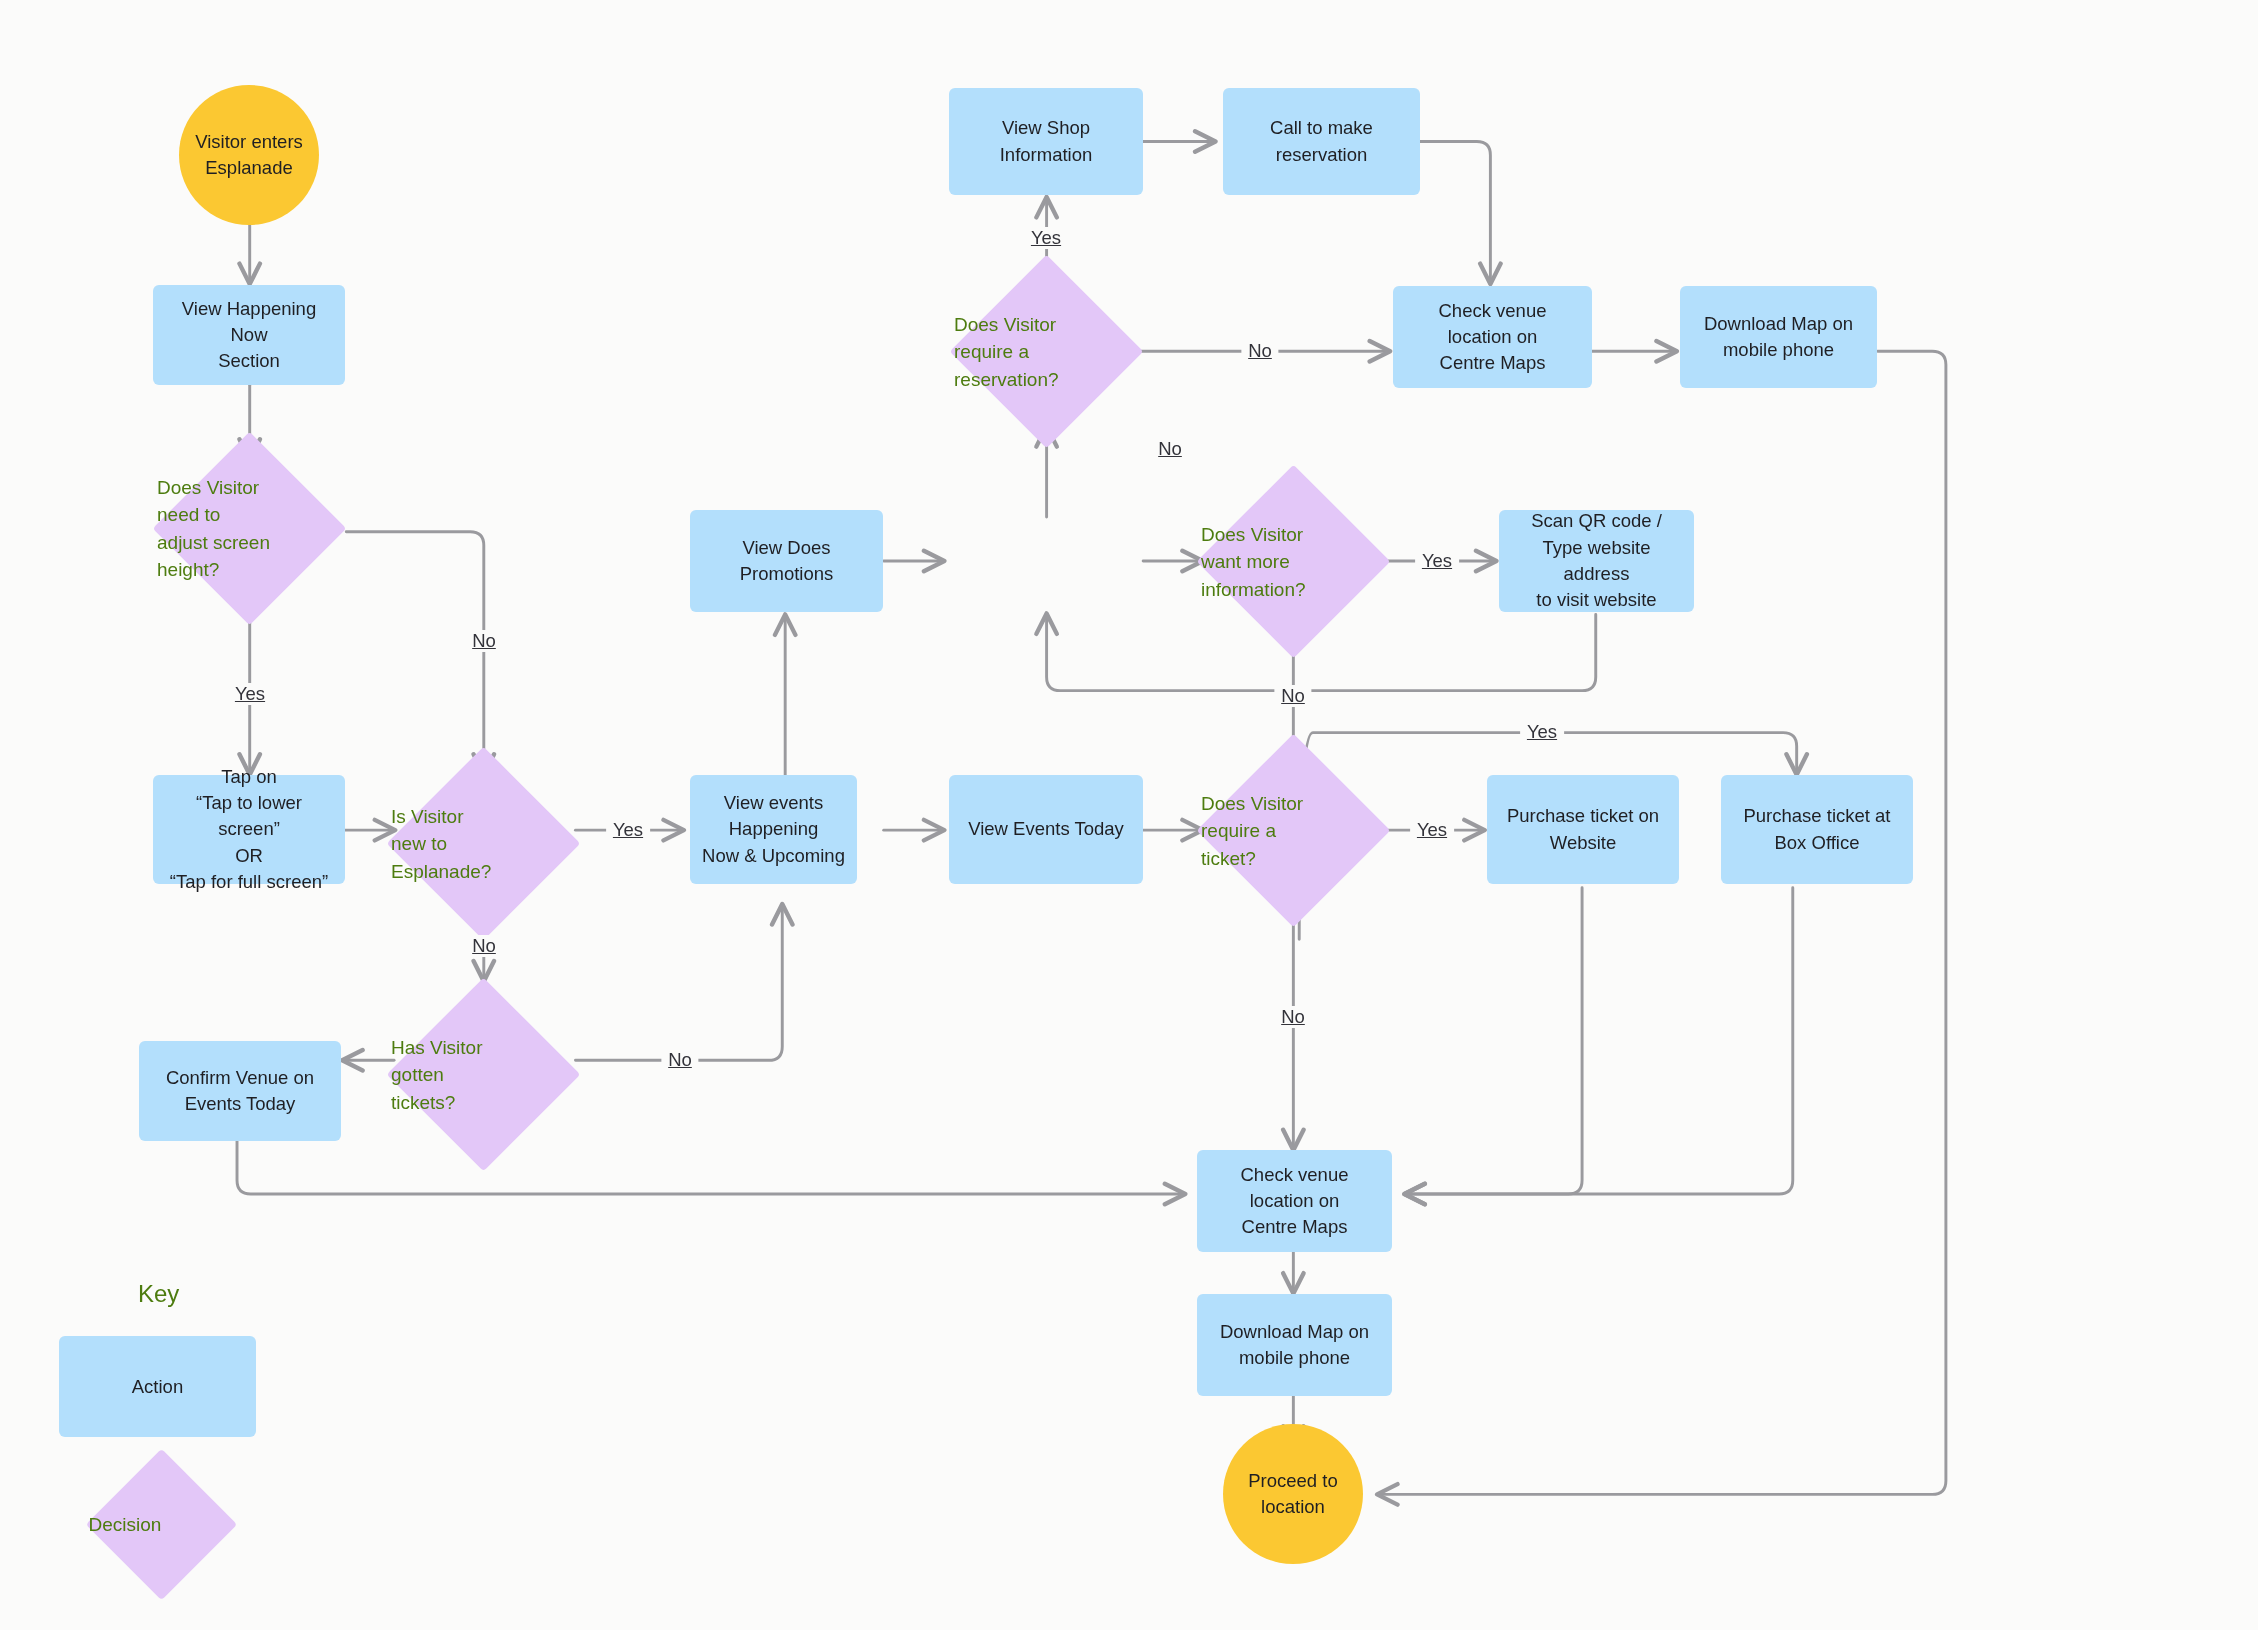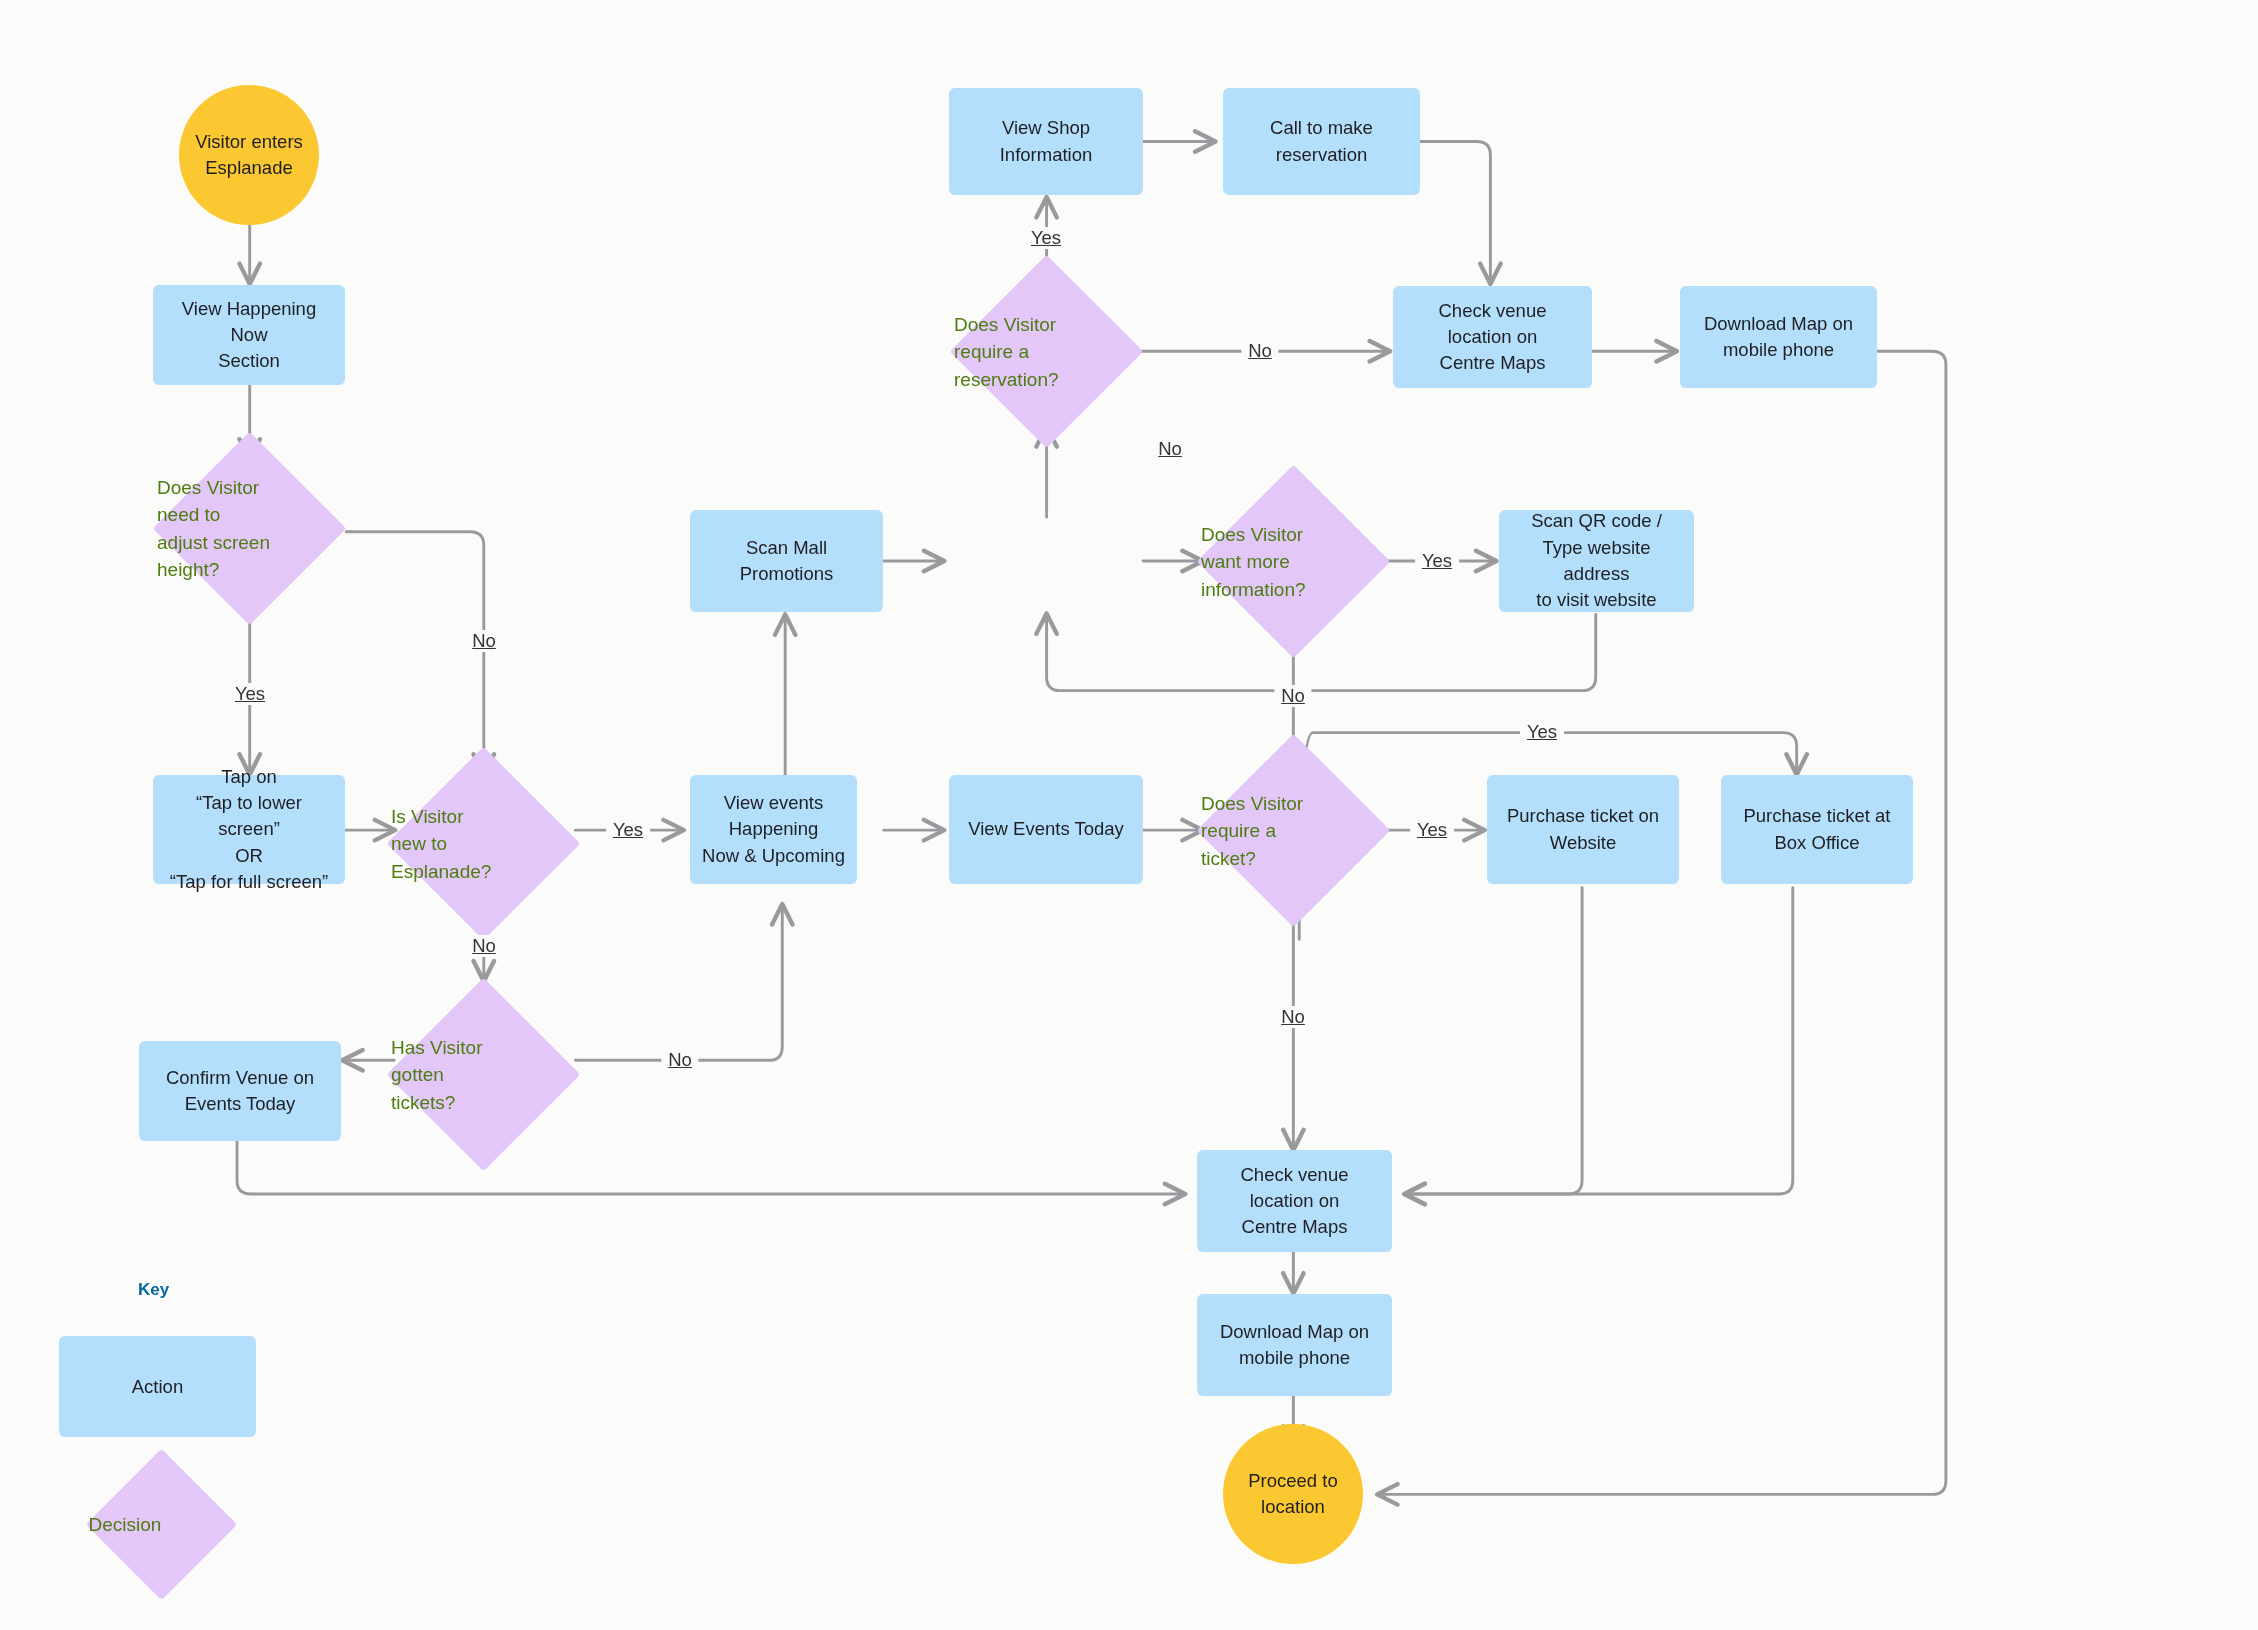"Scan Mall Promotions" span { text: Scan Mall -> View Does }
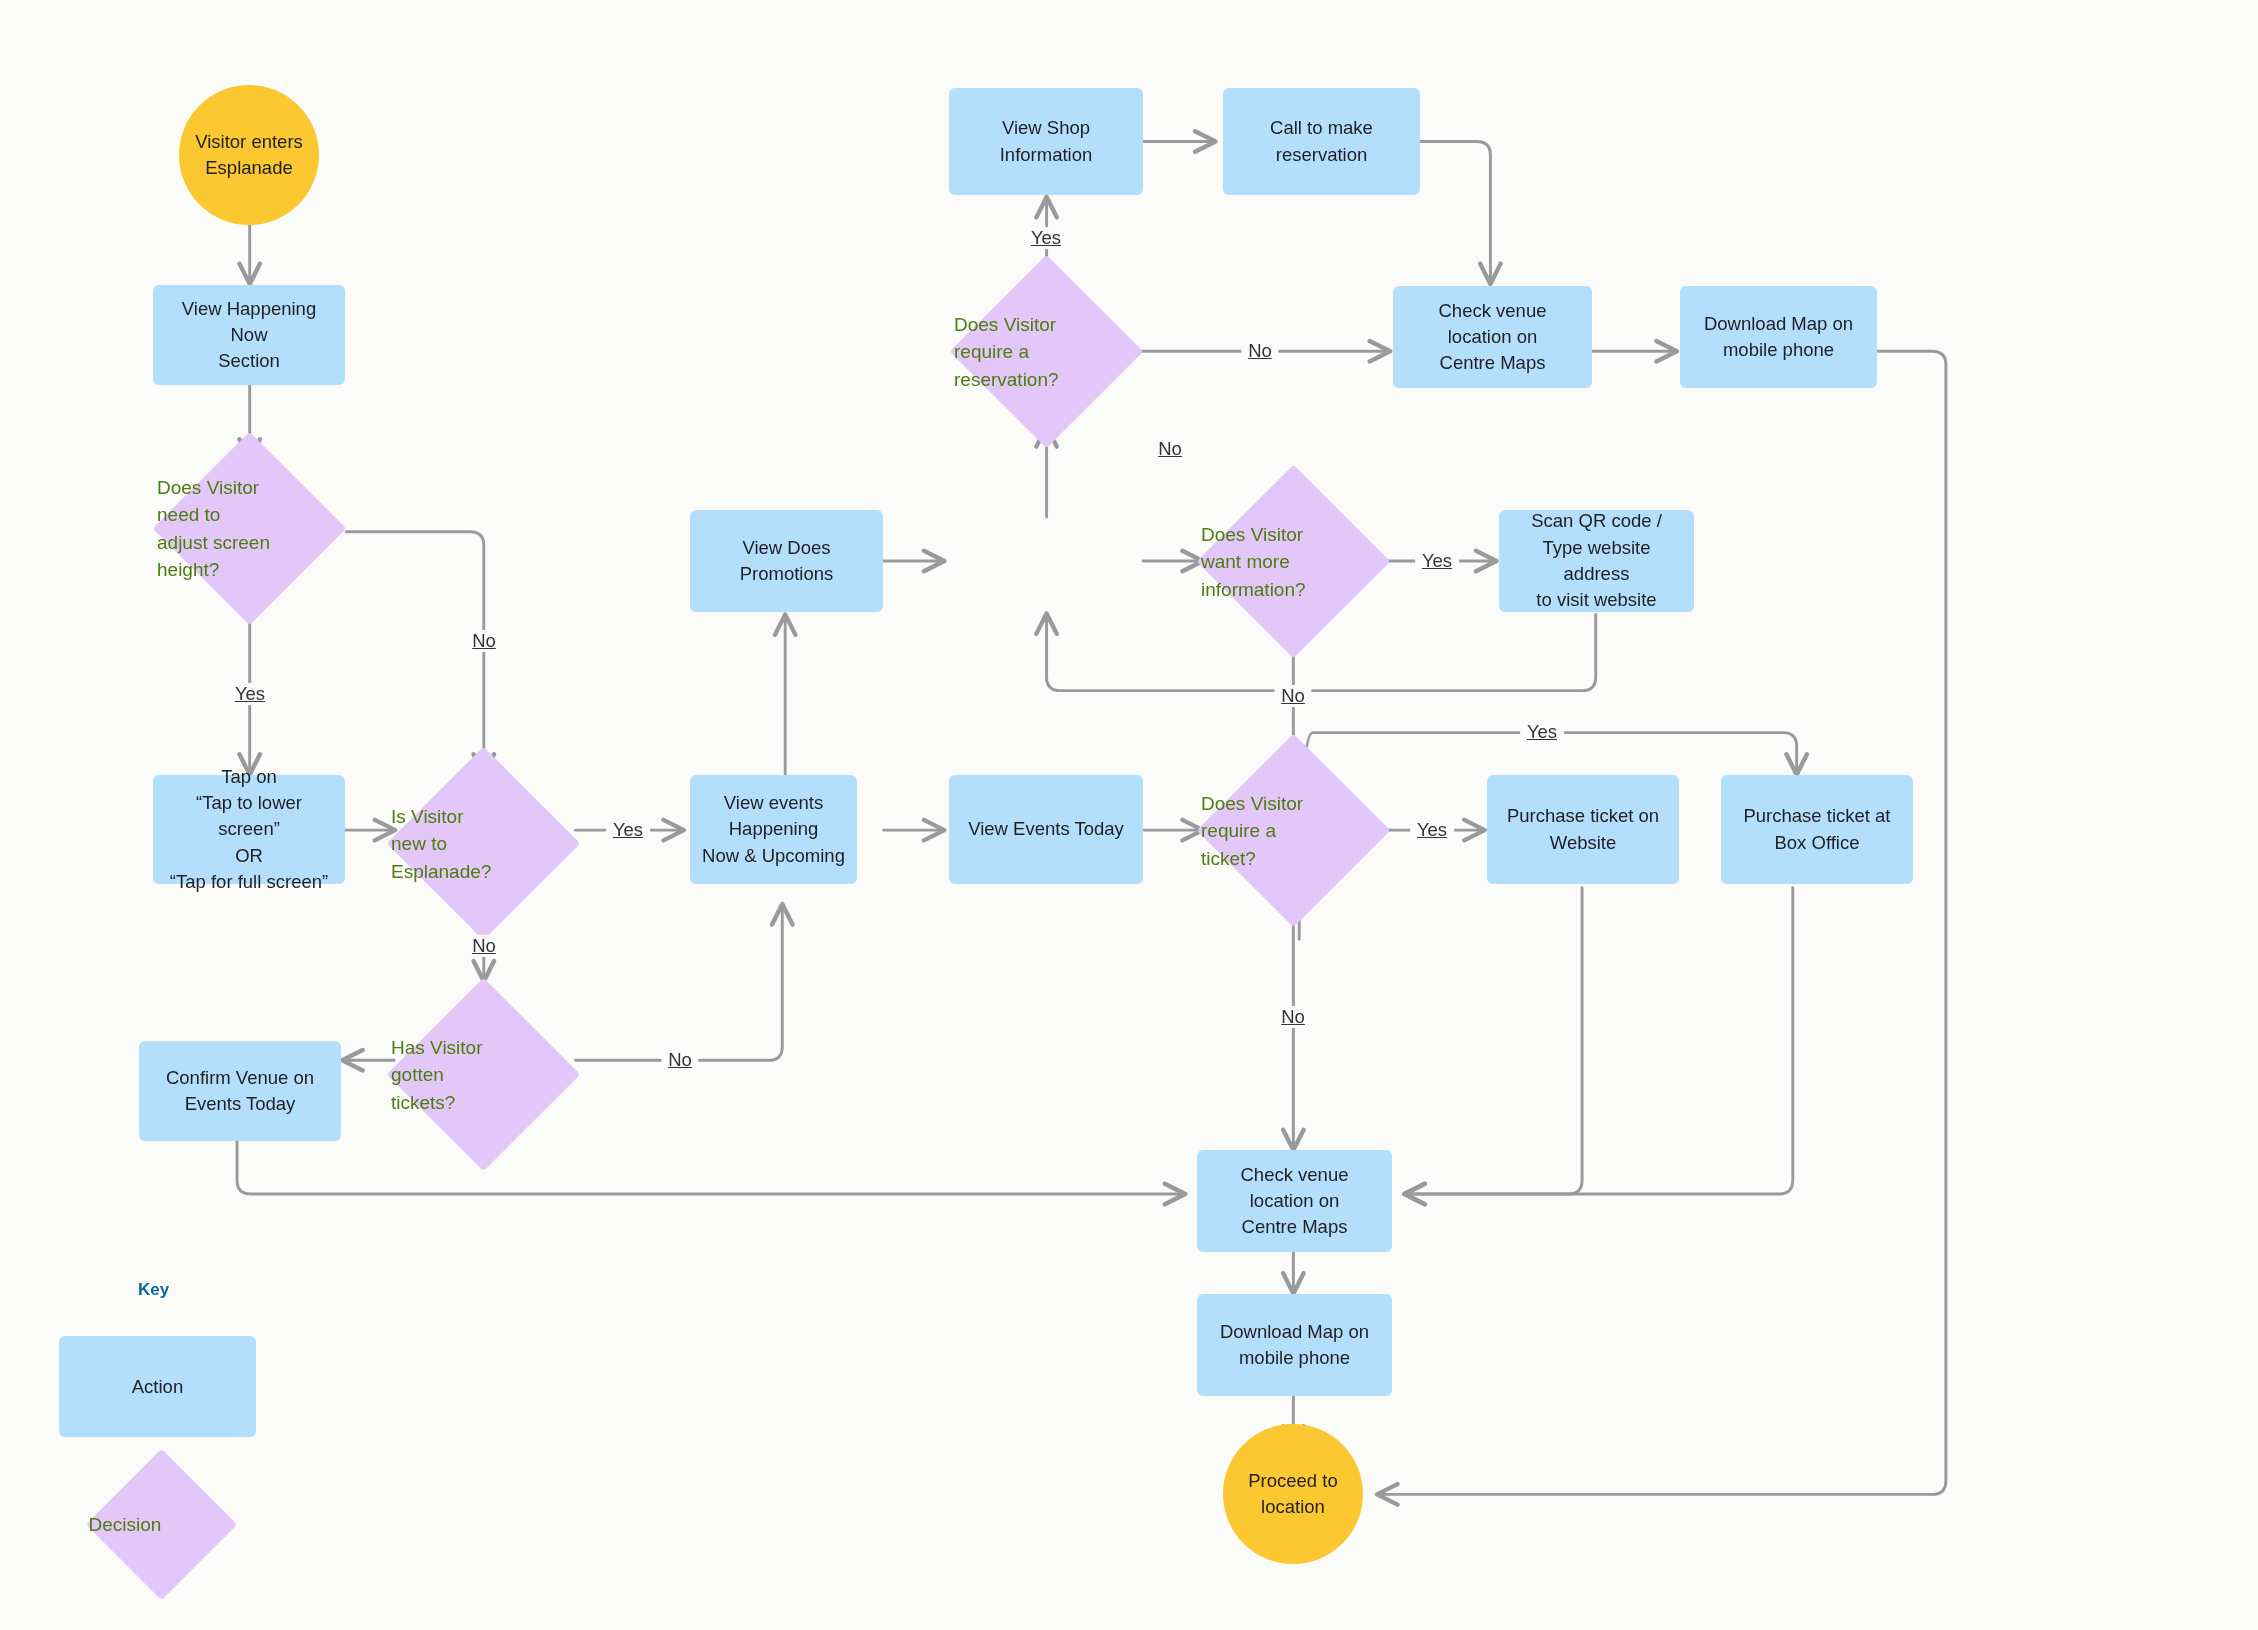"Key" .key-title { color: #0369a1 -> #4d7c0f; font-size: 17px -> 24px; font-weight: bold -> normal }
